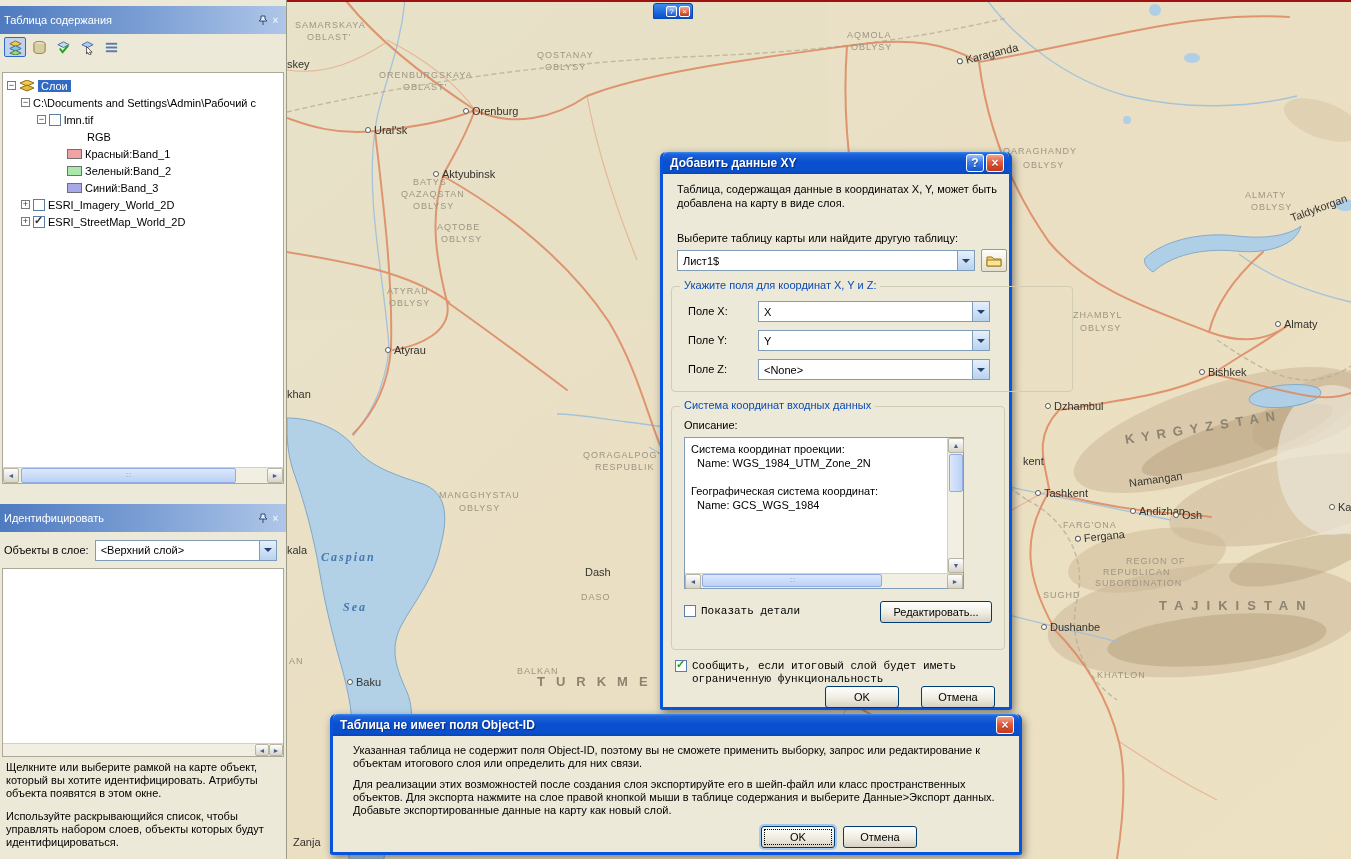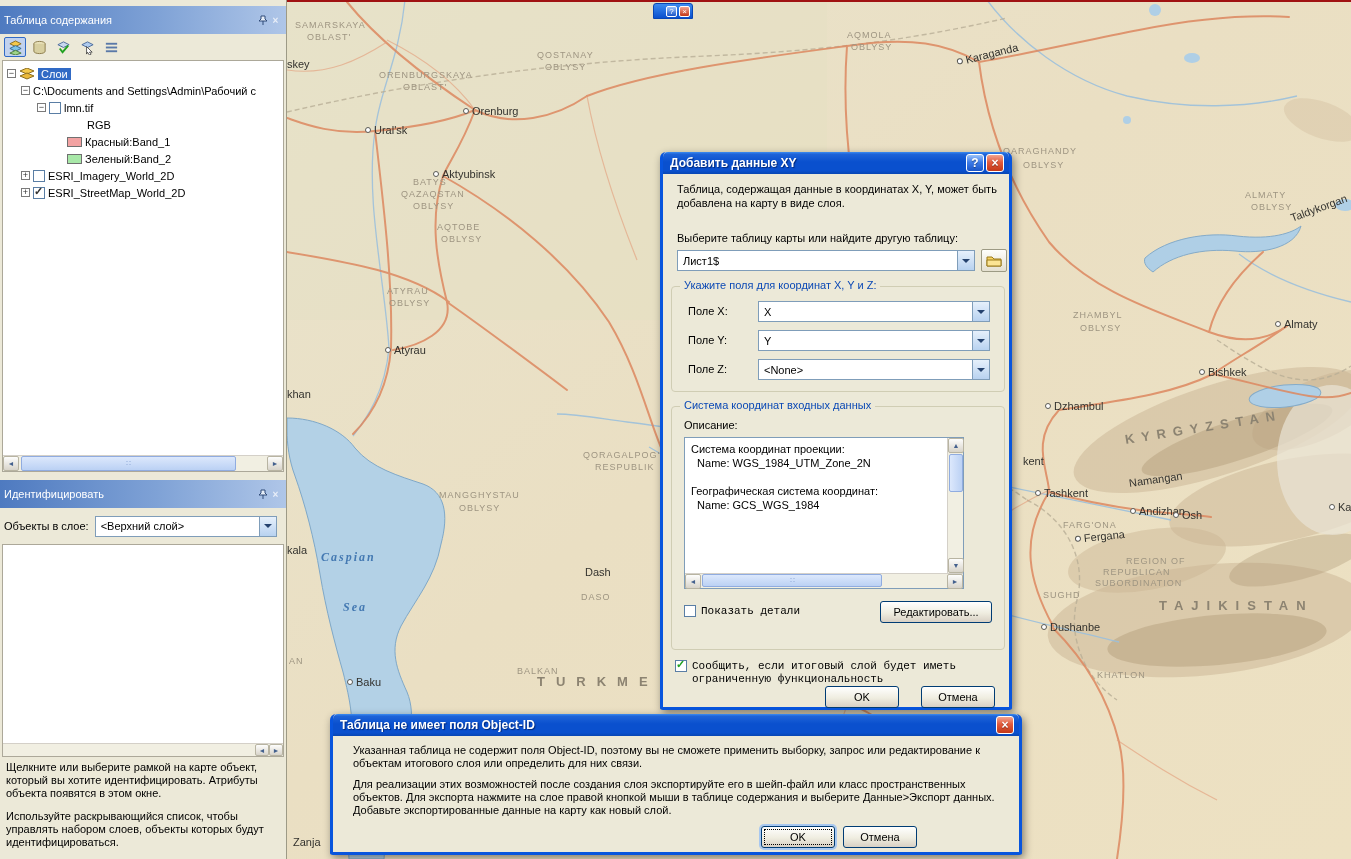"Слои" .treebox { margin: 0 2px -> 12px 2px }
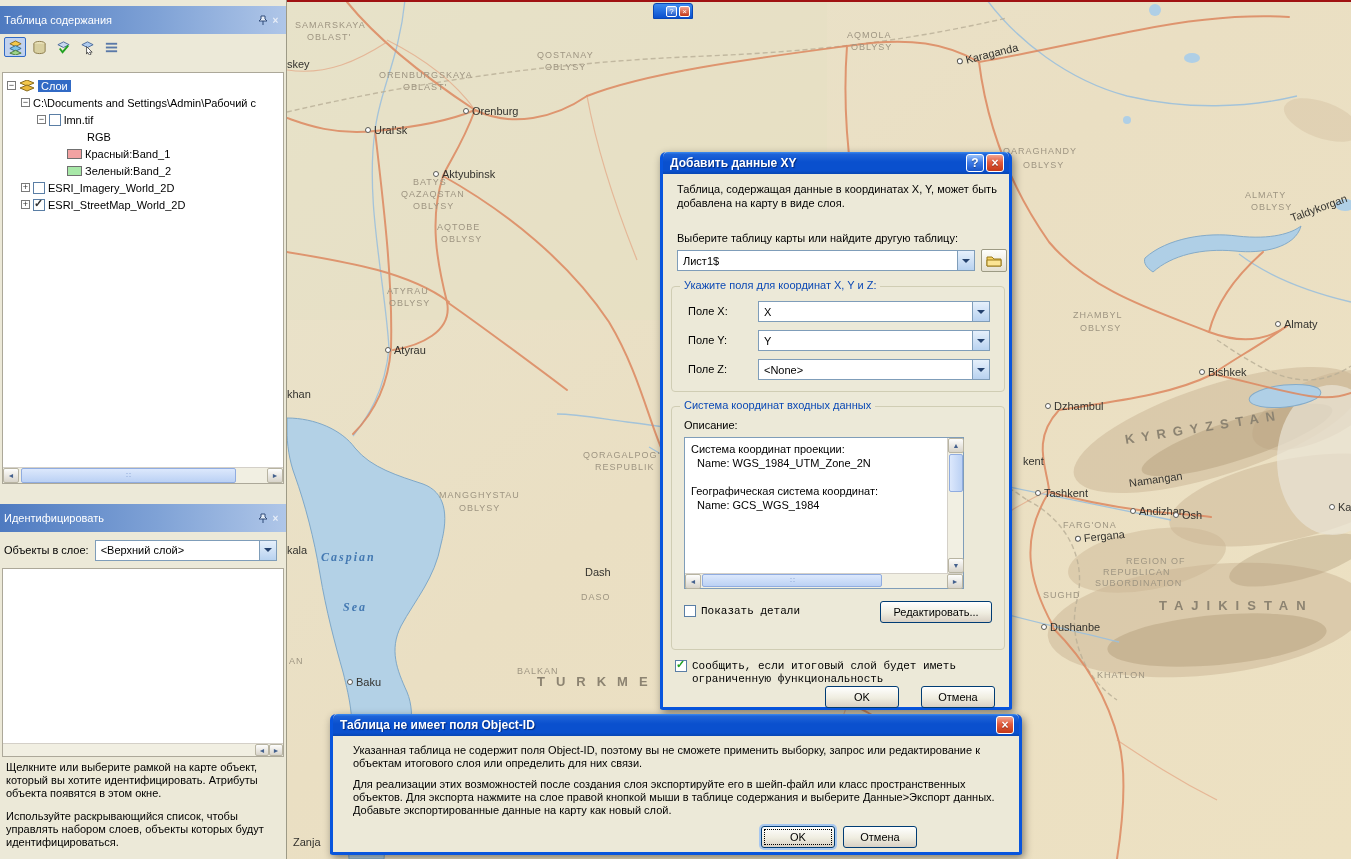"Синий:Band_3" div.trow { html: none -> <div> <span></span> <span>Синий:Band_3</span> </div> }
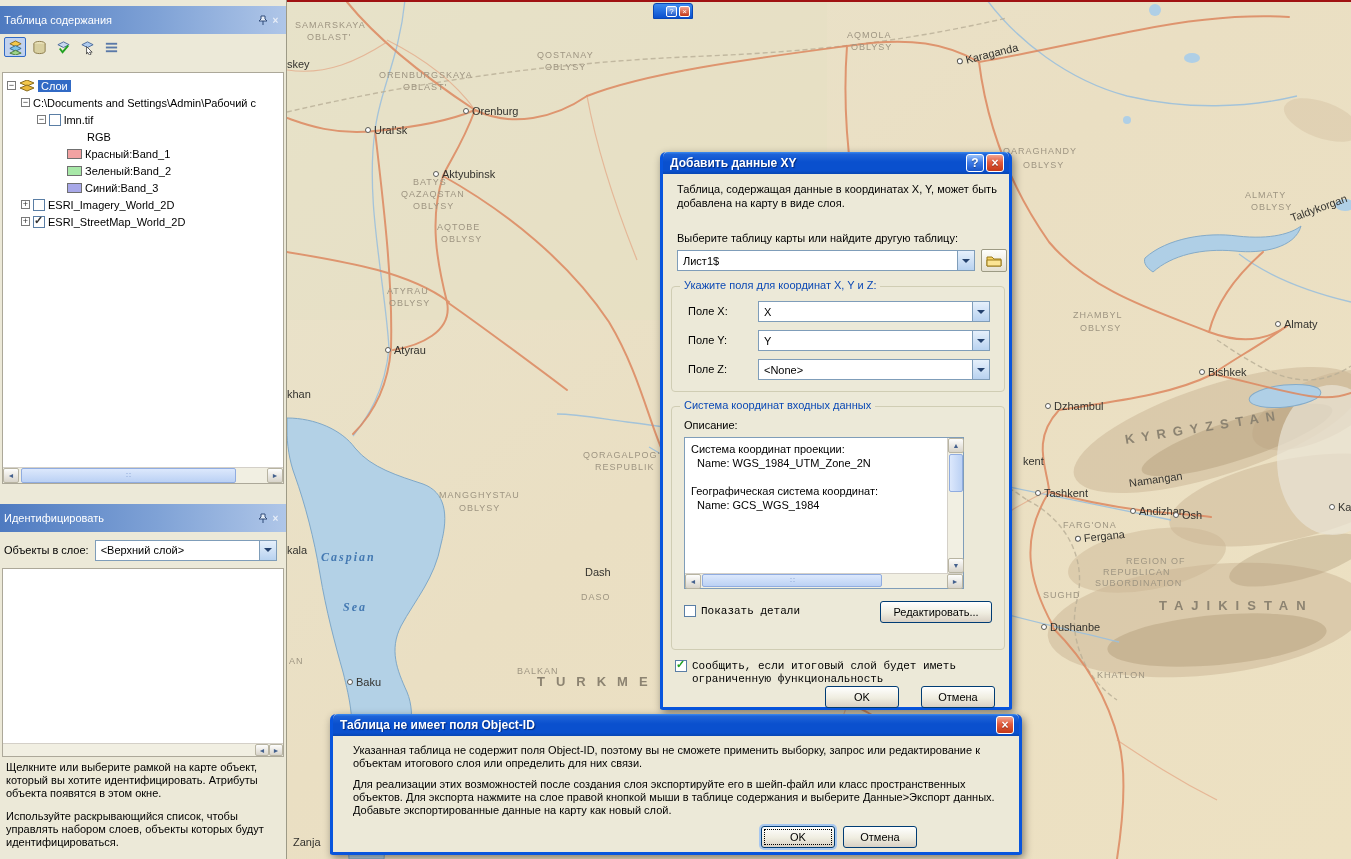"Укажите поля для координат X," div.grp { width: 334px -> 402px }
